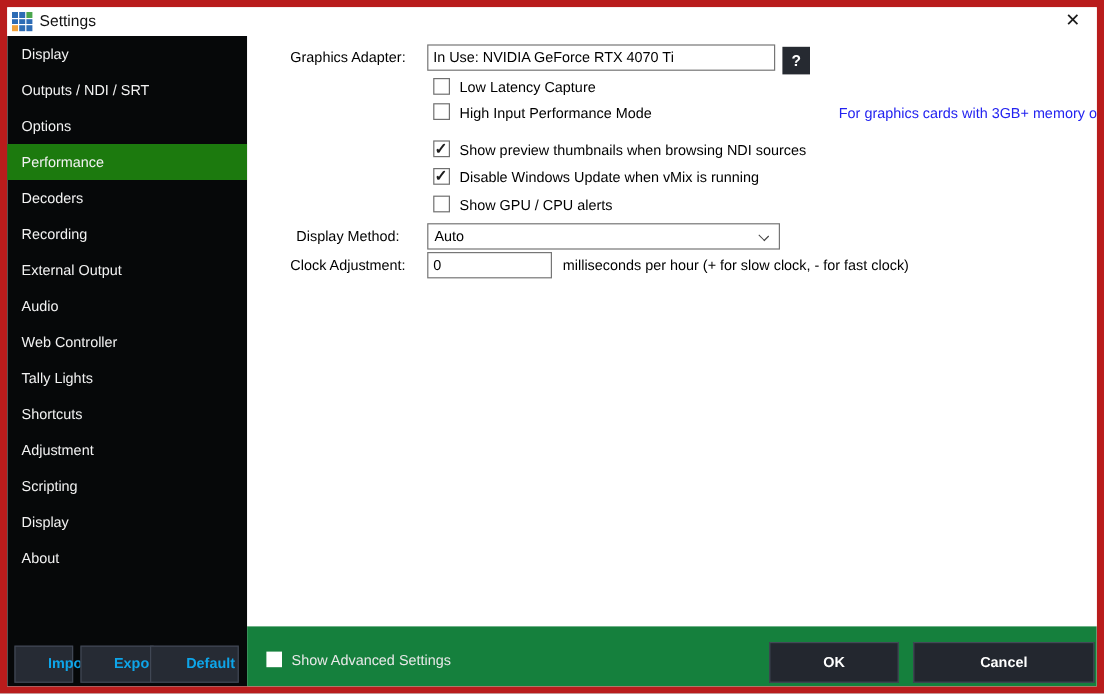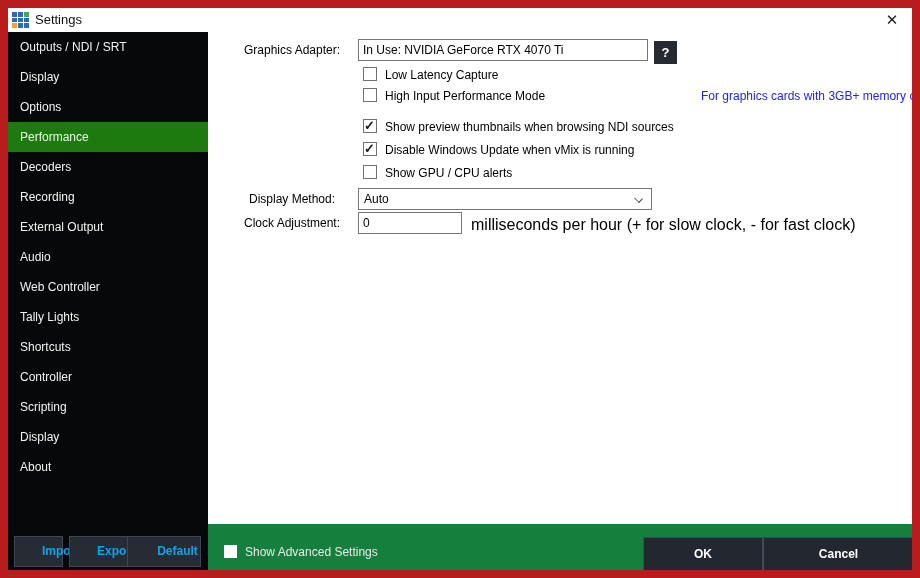"Settings" .window { border: 8px solid #b91c1c -> 6px solid #b91c1c }
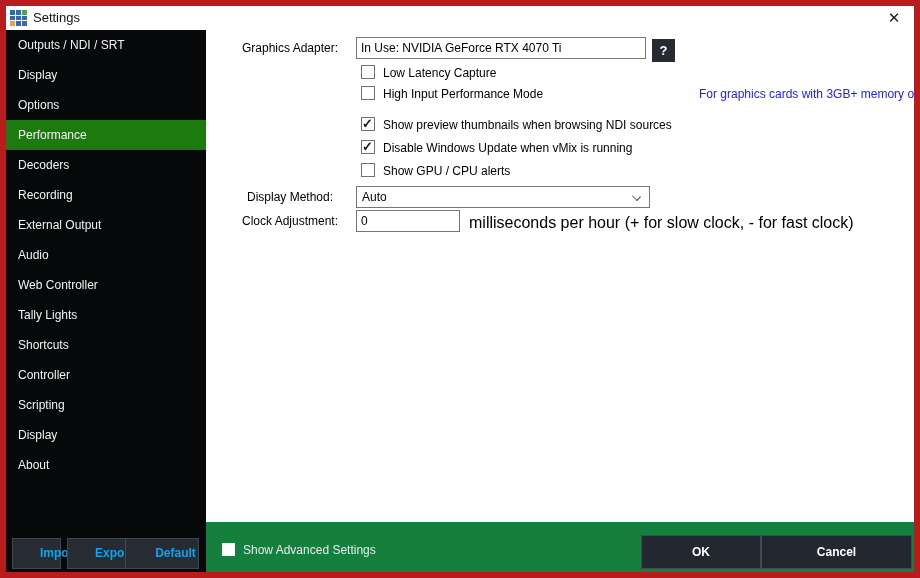"Outputs / NDI / SRT" div.side-item { order: before "Display" -> after "Display" }
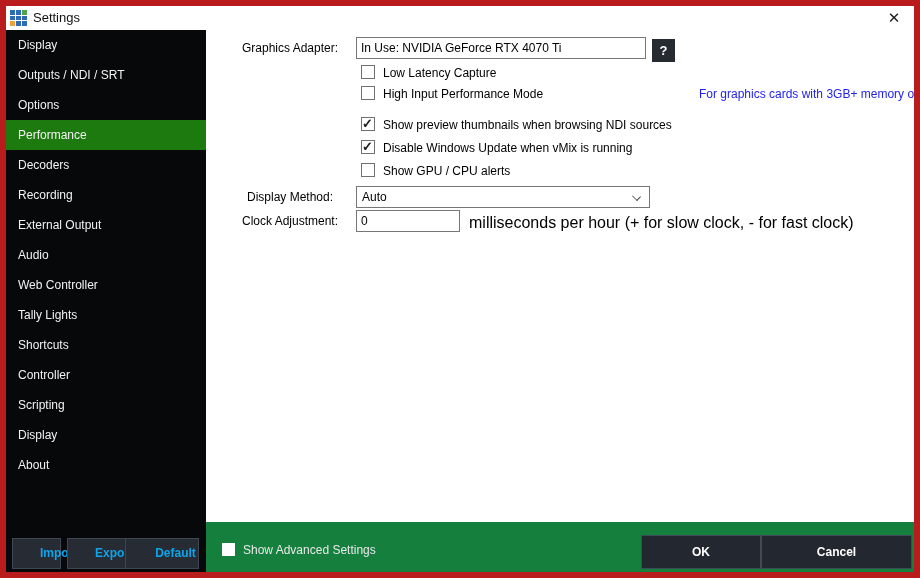"milliseconds per hour (+ for" .hint { font-size: 16px -> 12px }
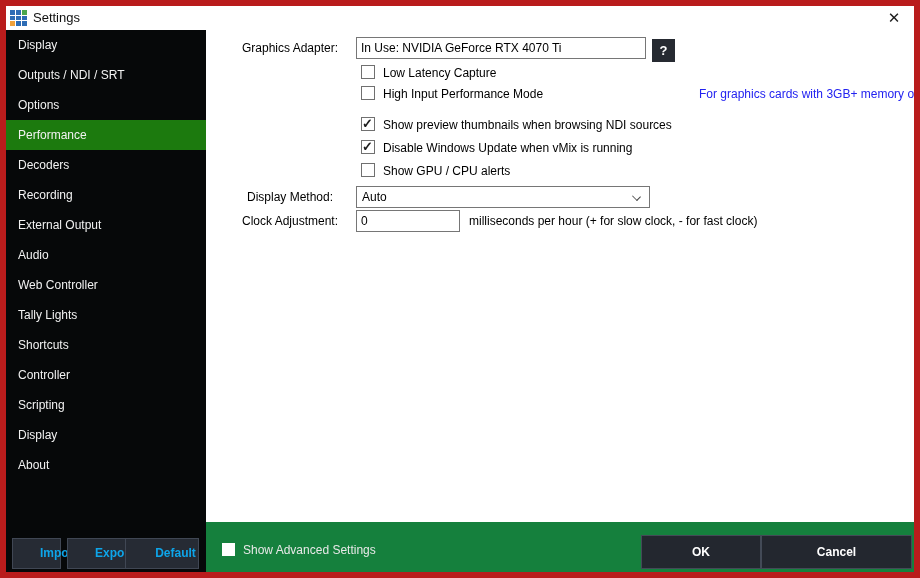"Controller" div.side-item { text: Controller -> Adjustment }
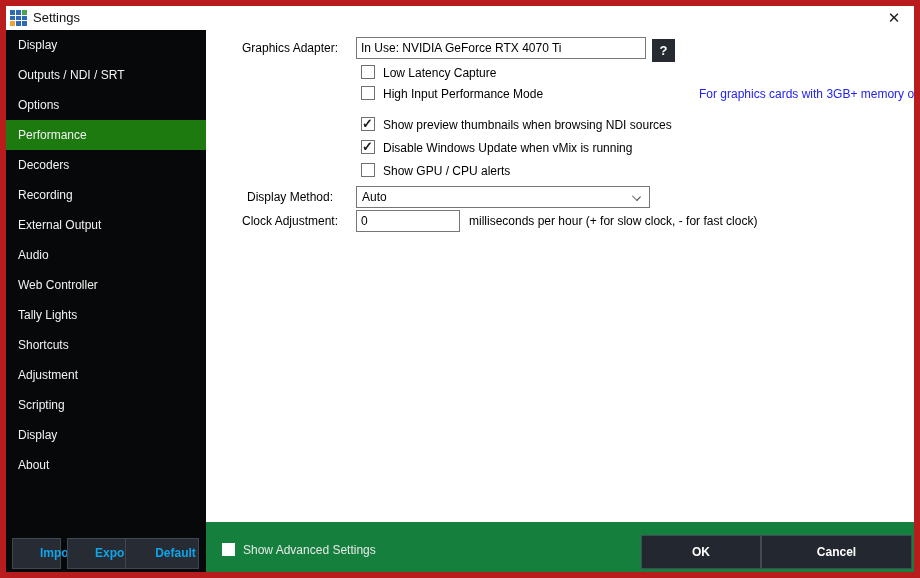"OK" .fbtn.ok { width: 120px -> 108px }
